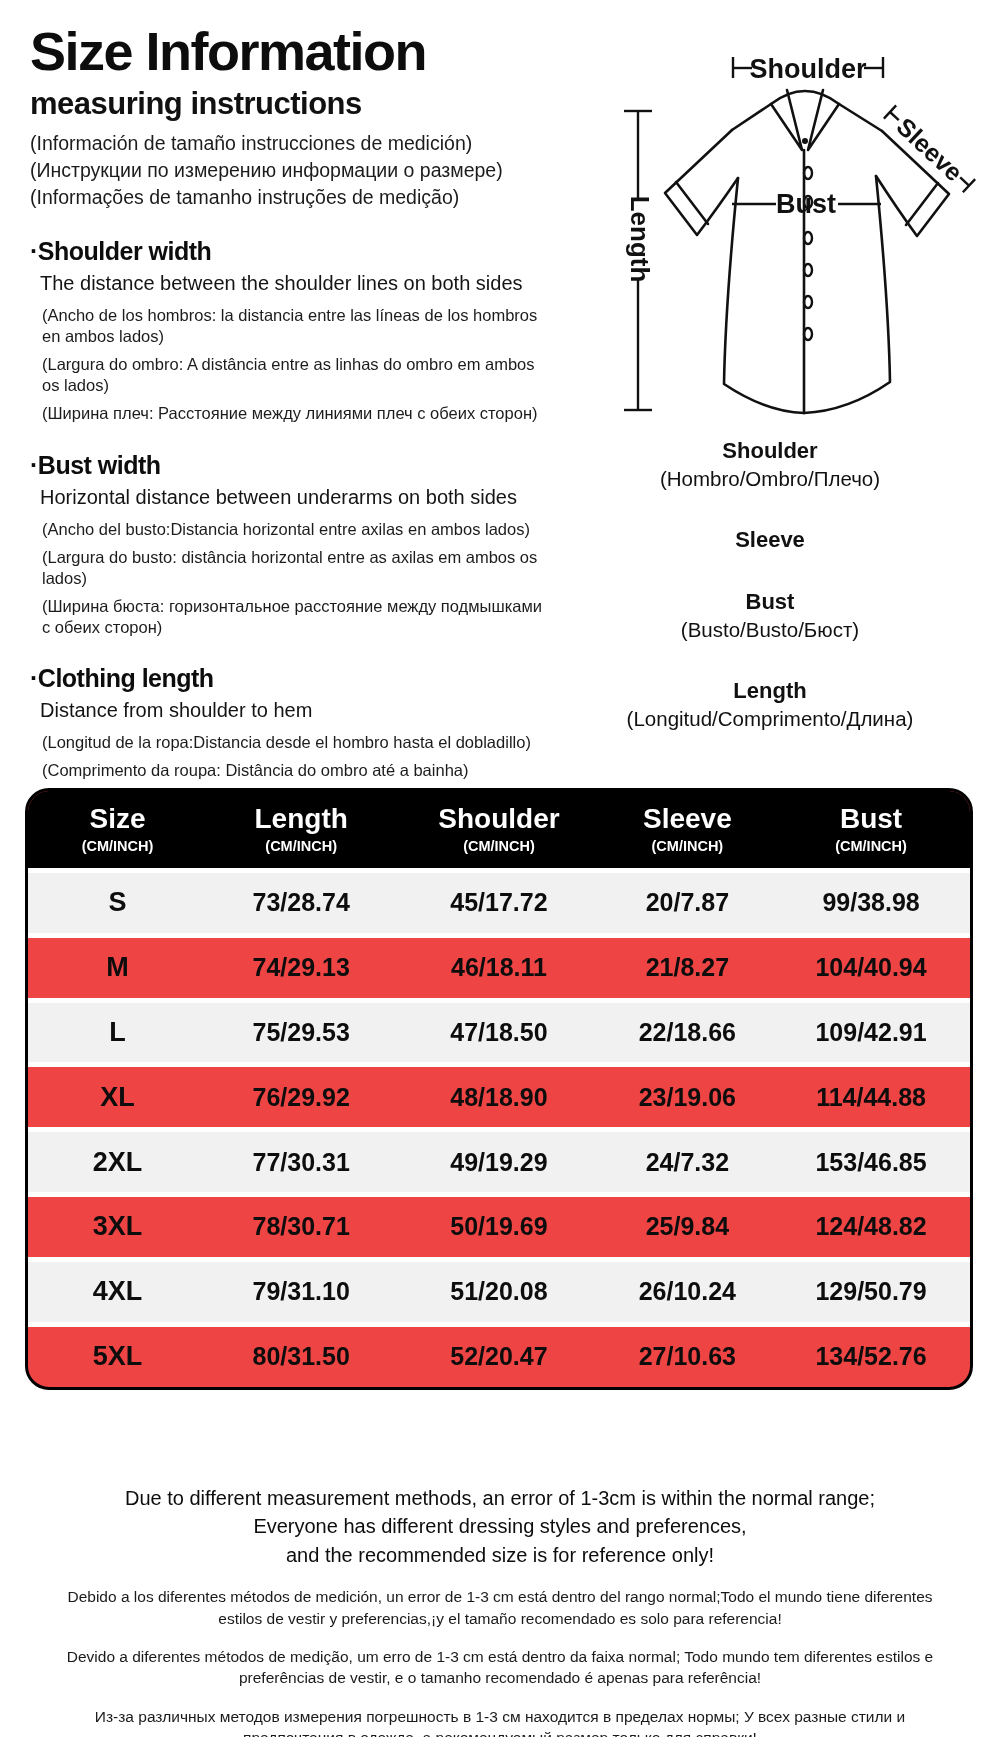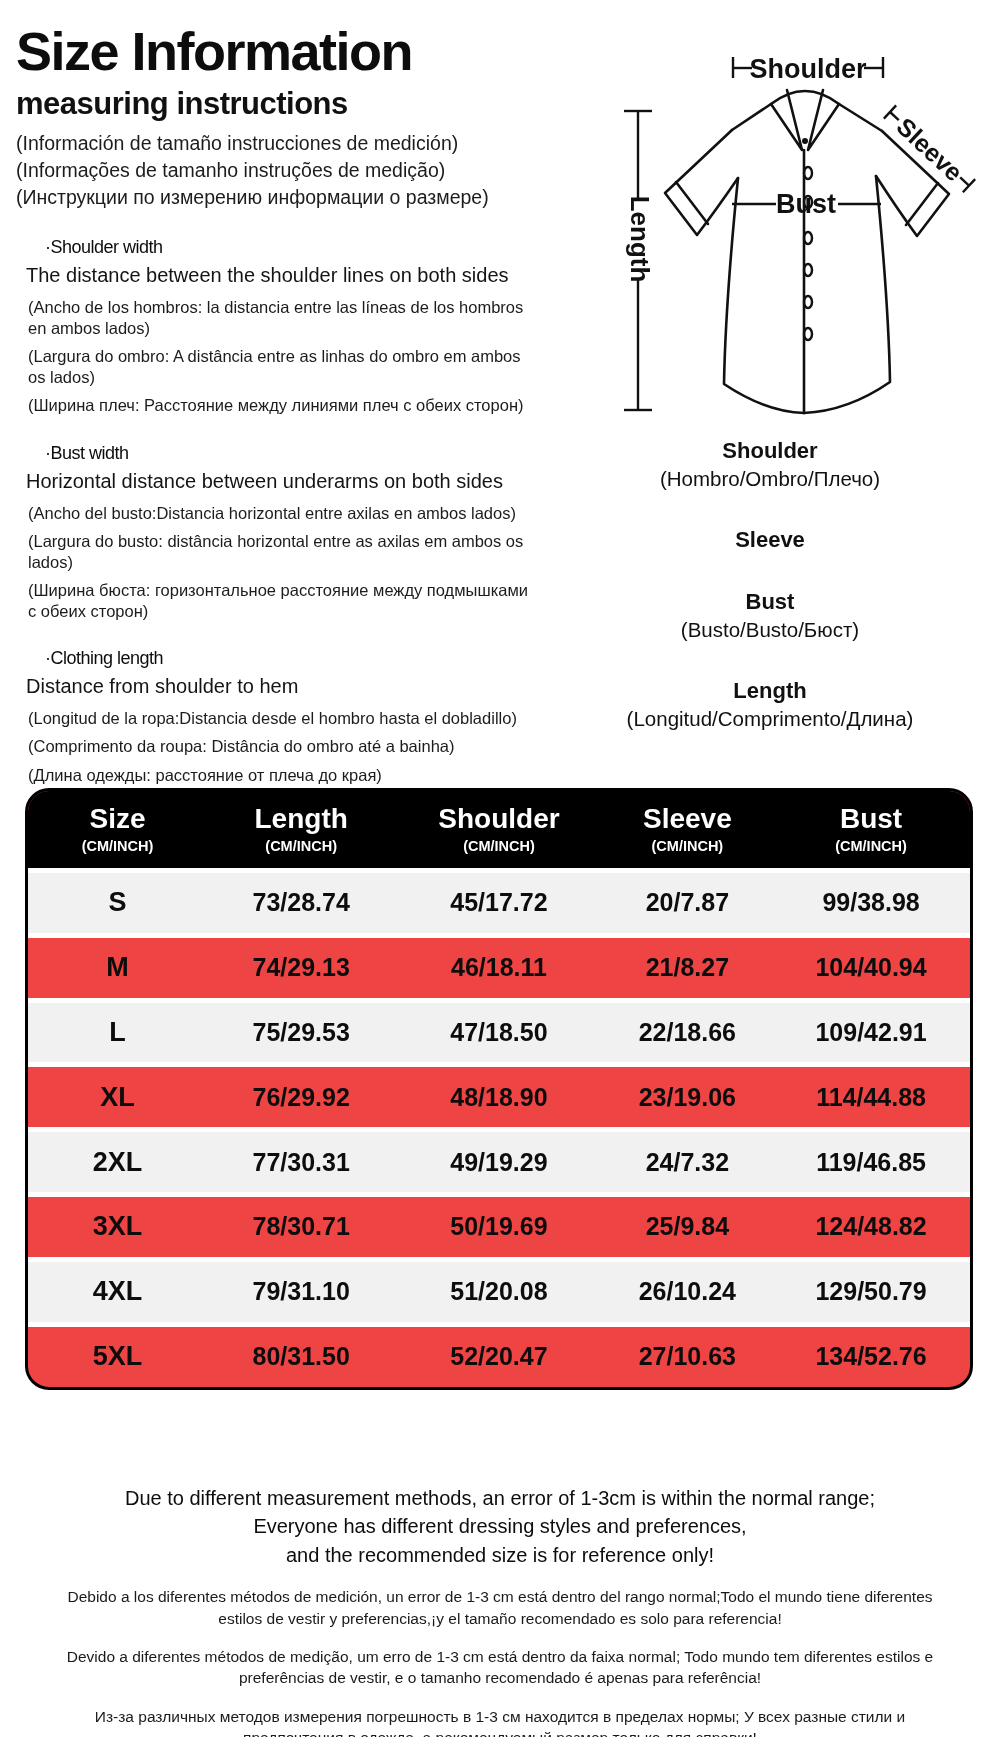"Size Information" .header { left: 16px -> 30px }
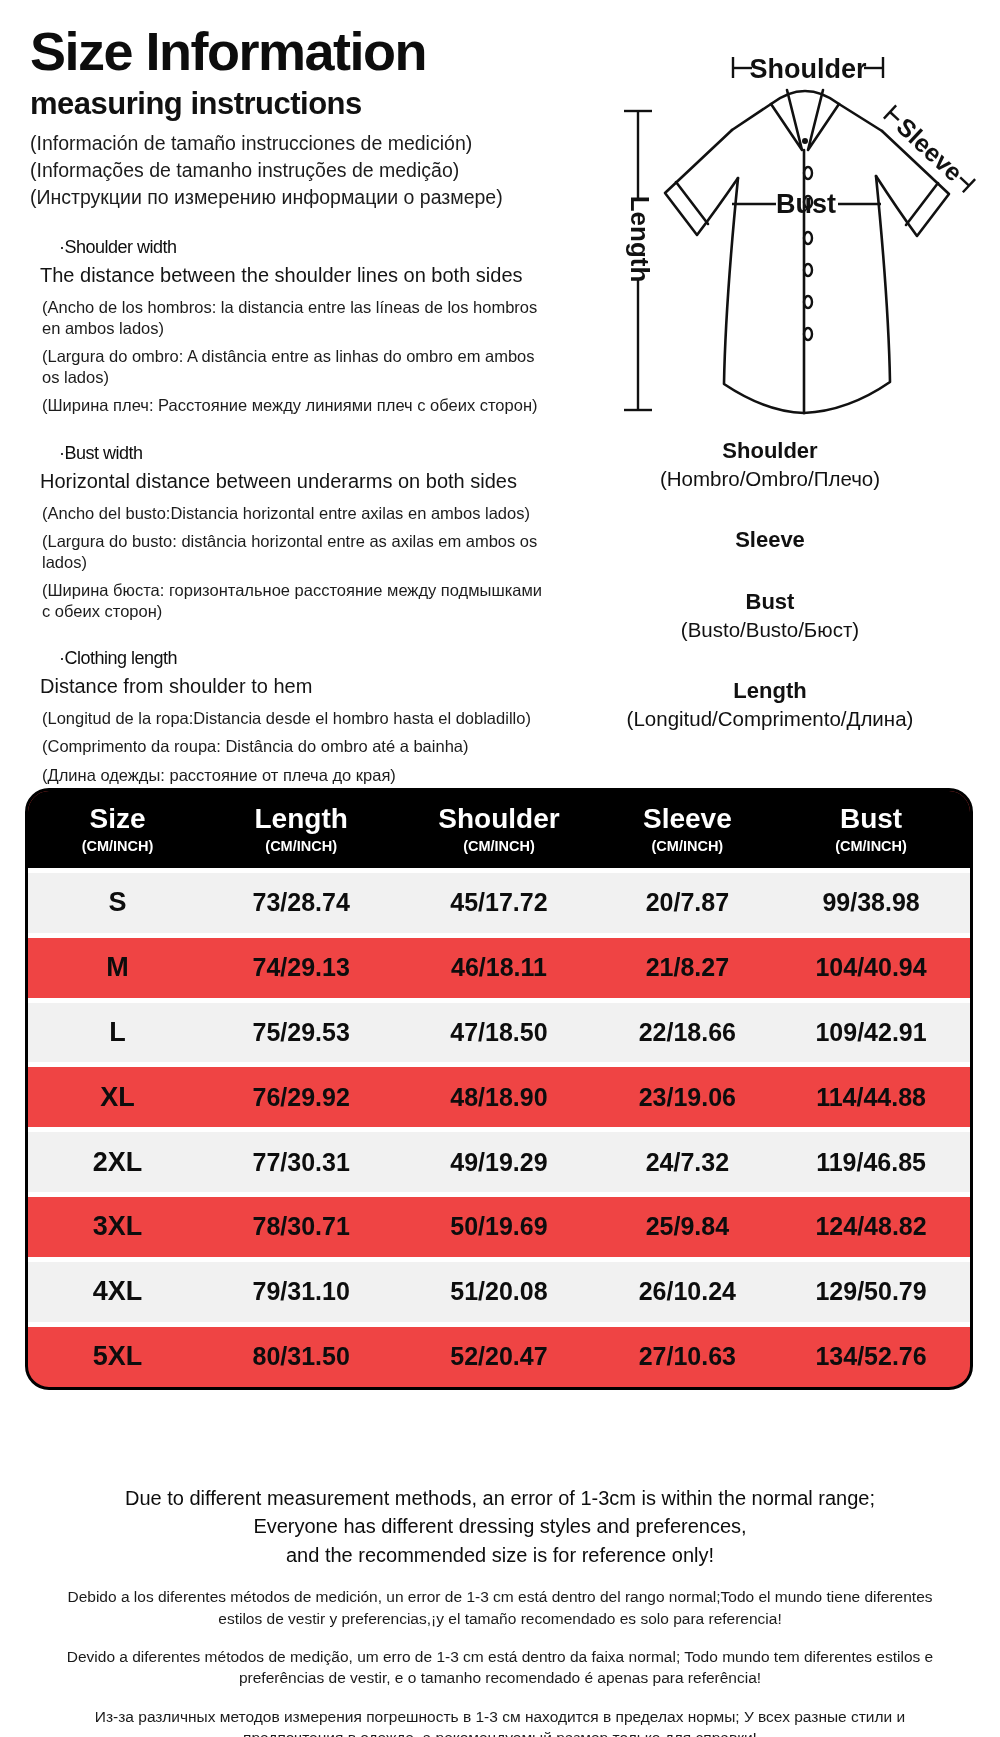"(Informações de tamanho instruções de" div { order: before "(Инструкции по измерению информации о" -> after "(Инструкции по измерению информации о" }
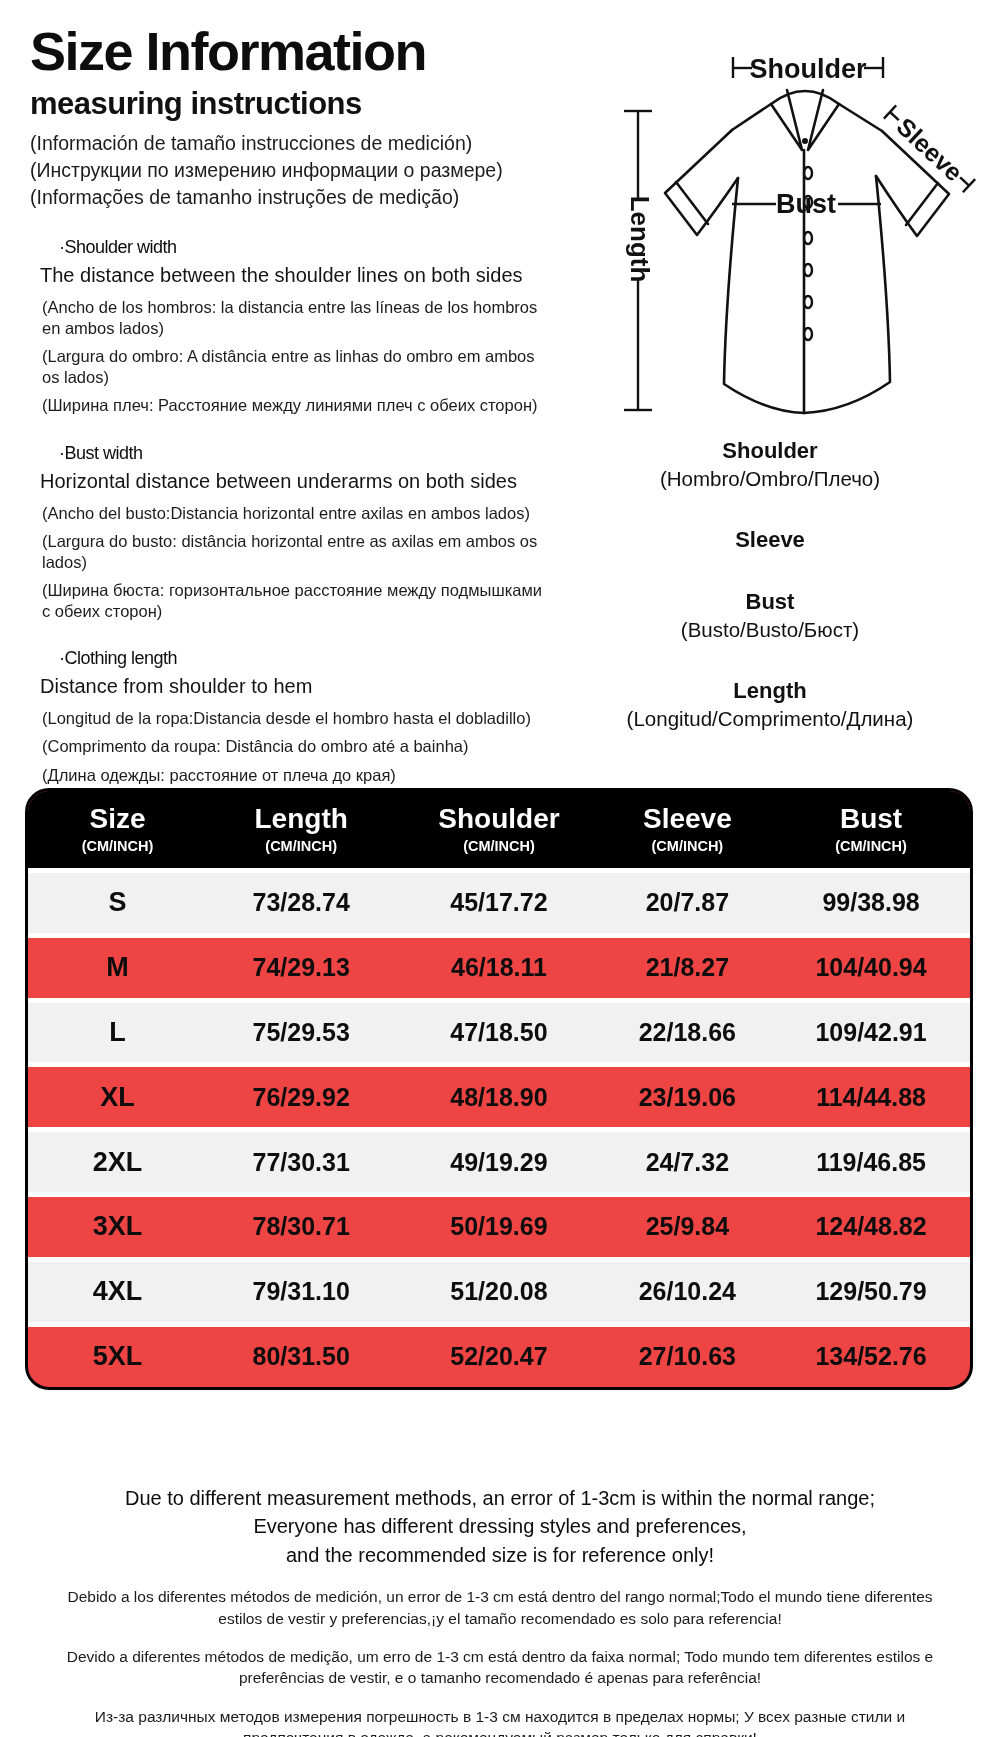"·Shoulder width" .sec-heading { font-size: 18px -> 25px; font-weight: normal -> bold; margin-left: 29px -> none }
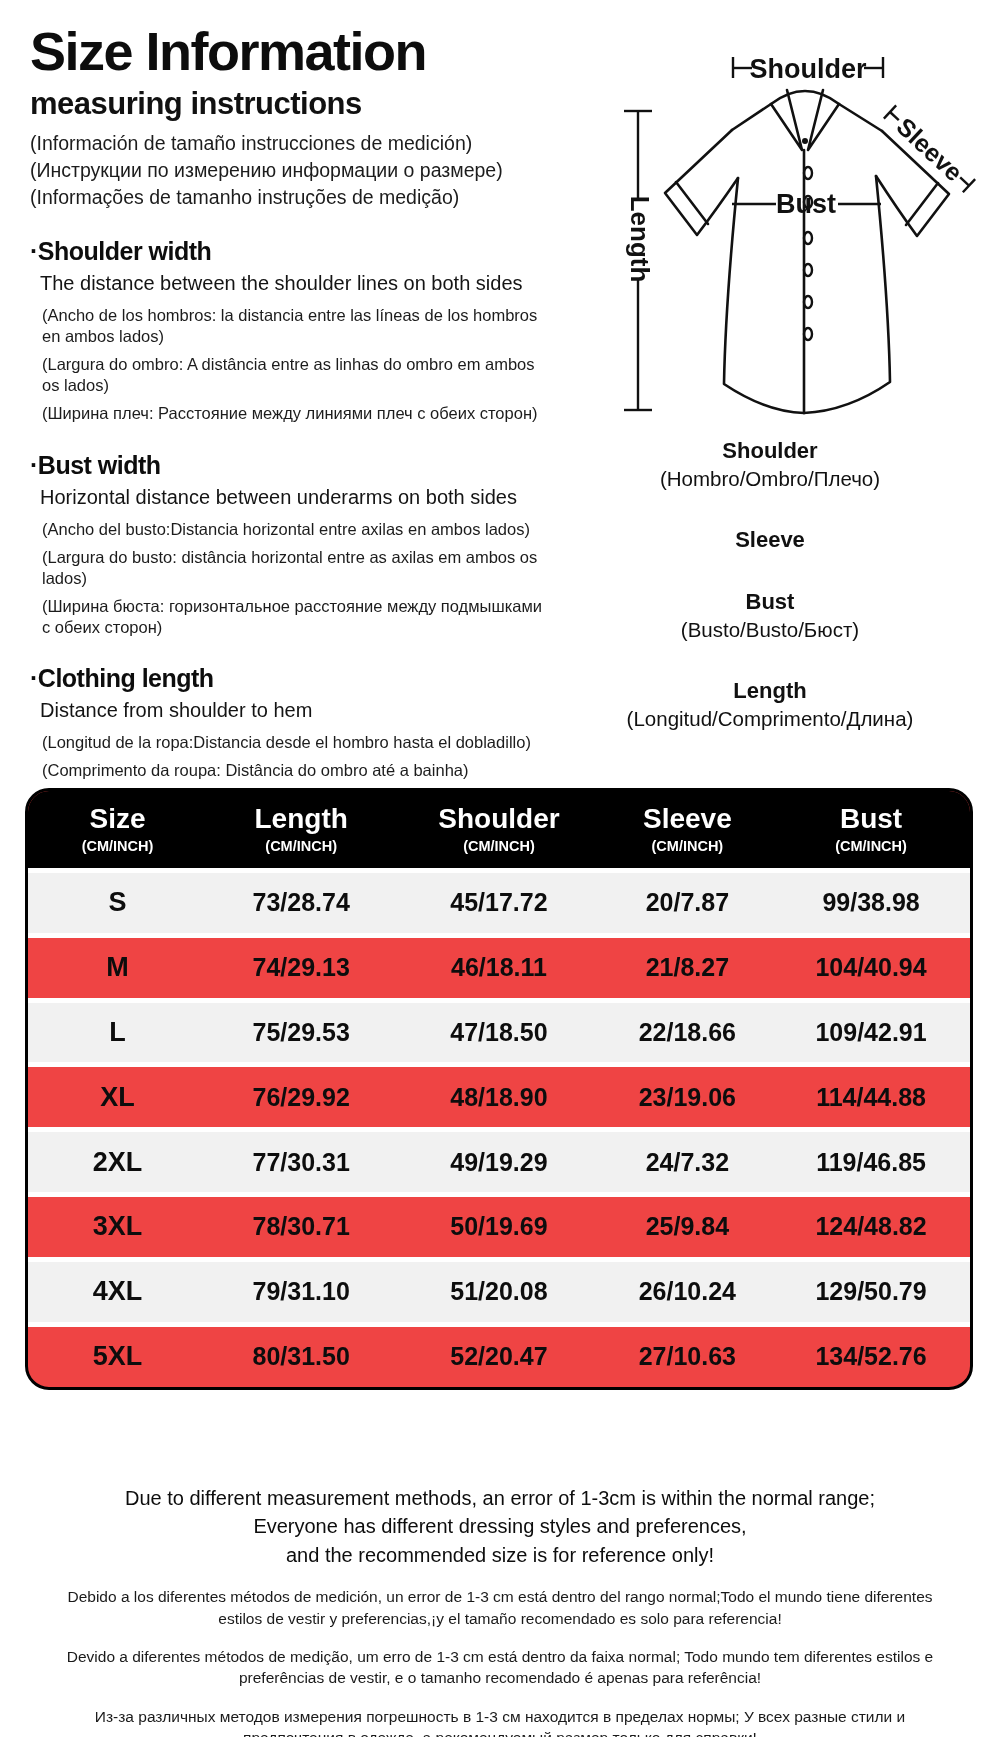"119/46.85" div { text: 119/46.85 -> 153/46.85 }
